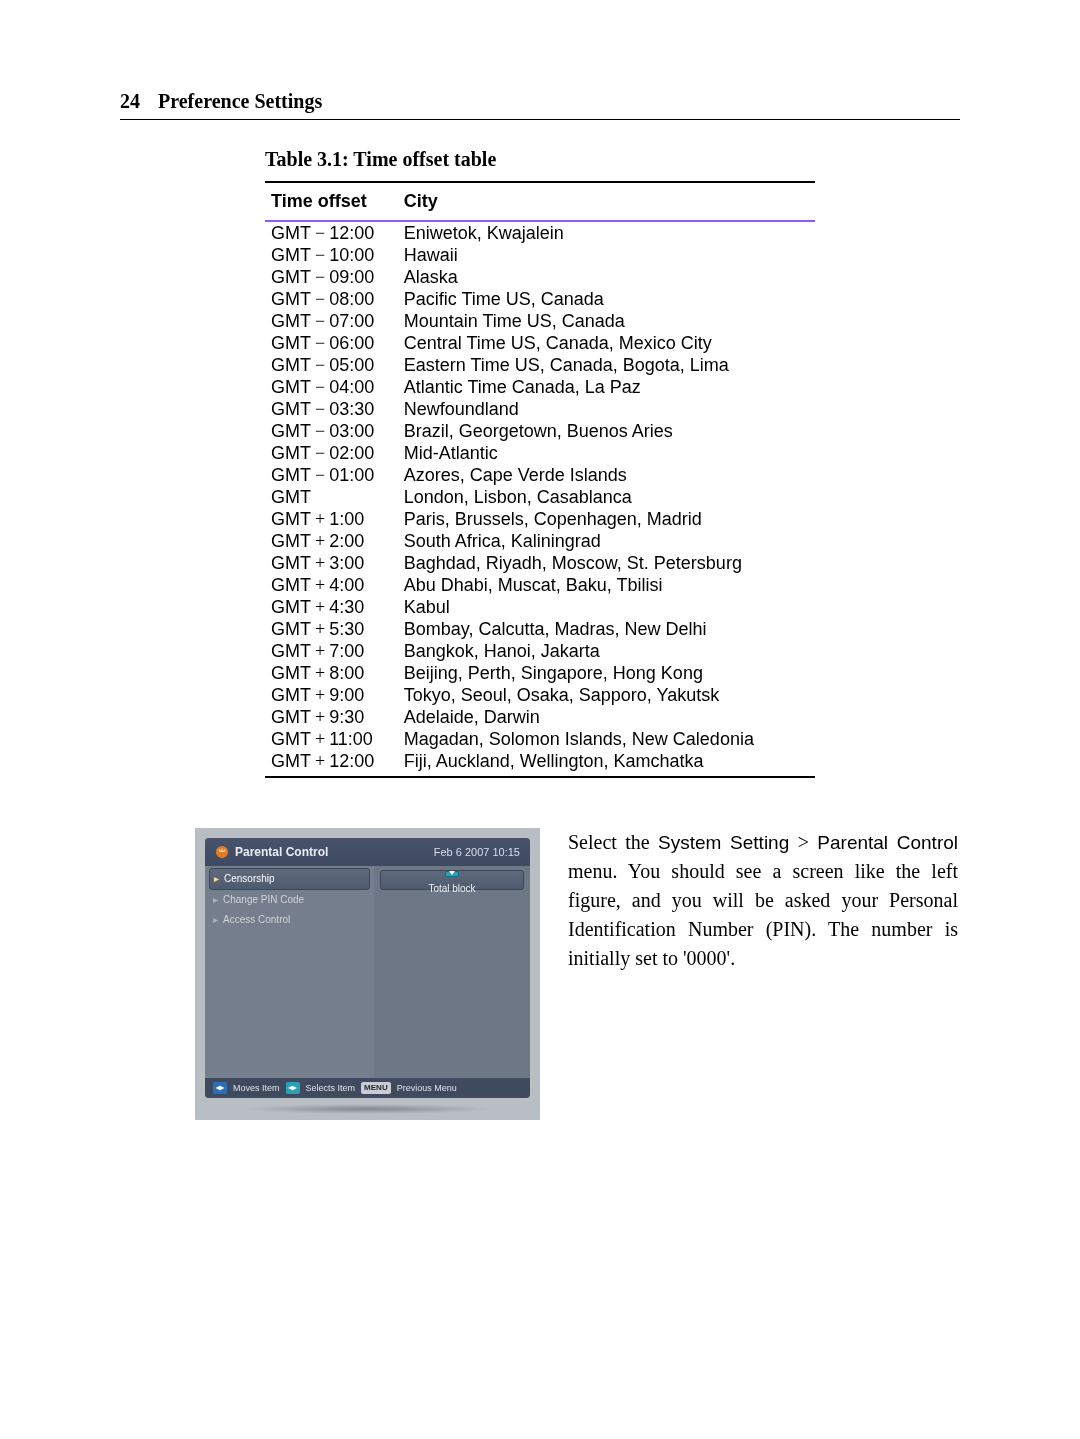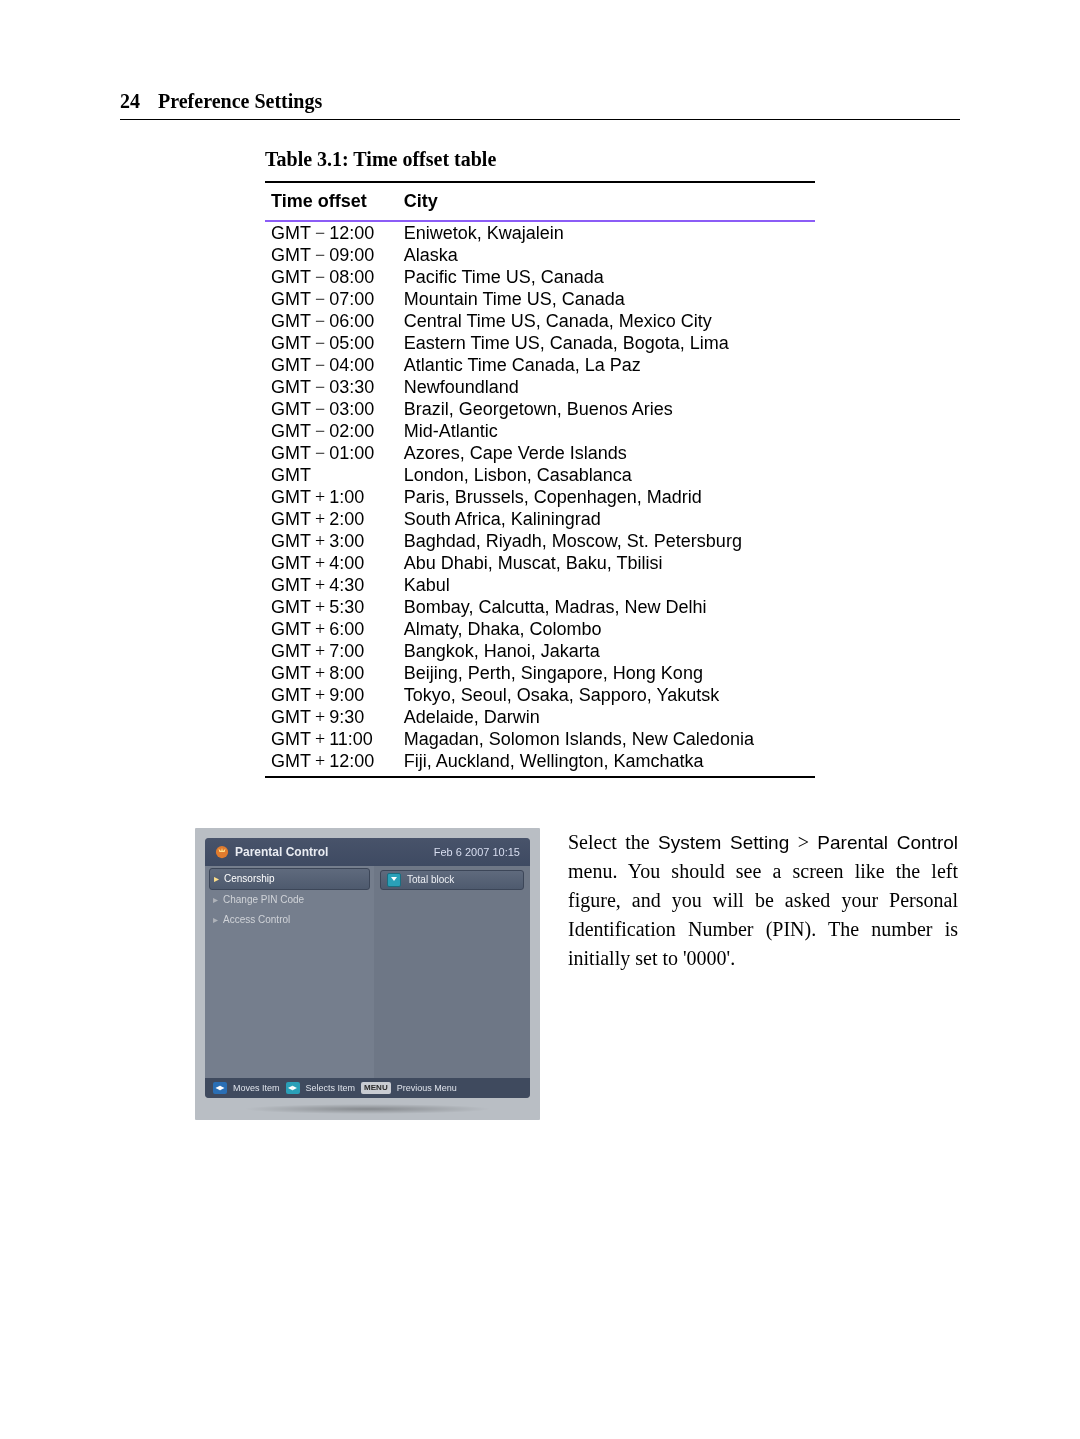"GMT − 10:00" tr { html: none -> <tr> <td><span>GMT</span><span>−</span><span>10:00</span></td> <td>Hawaii</td> </tr> }
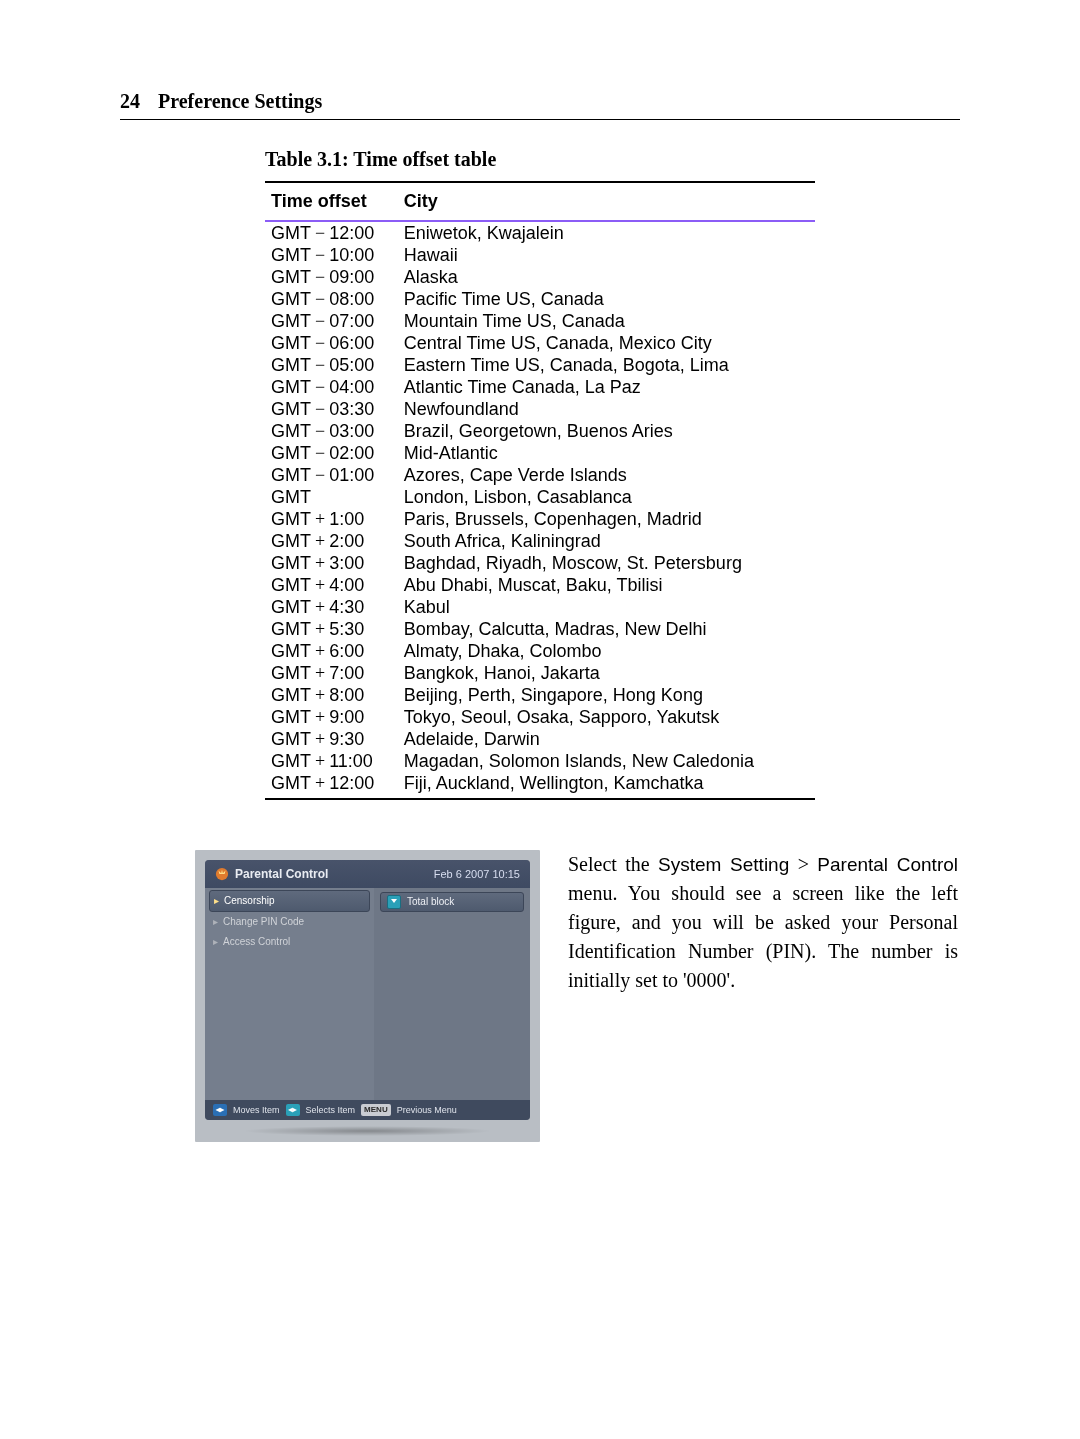"GMT + 6:00" tr { html: <tr> <td><span>GMT</span><span>+</span><span>6:00</span></td> <td>Almaty, Dhaka, Colombo</td> </tr> -> none }
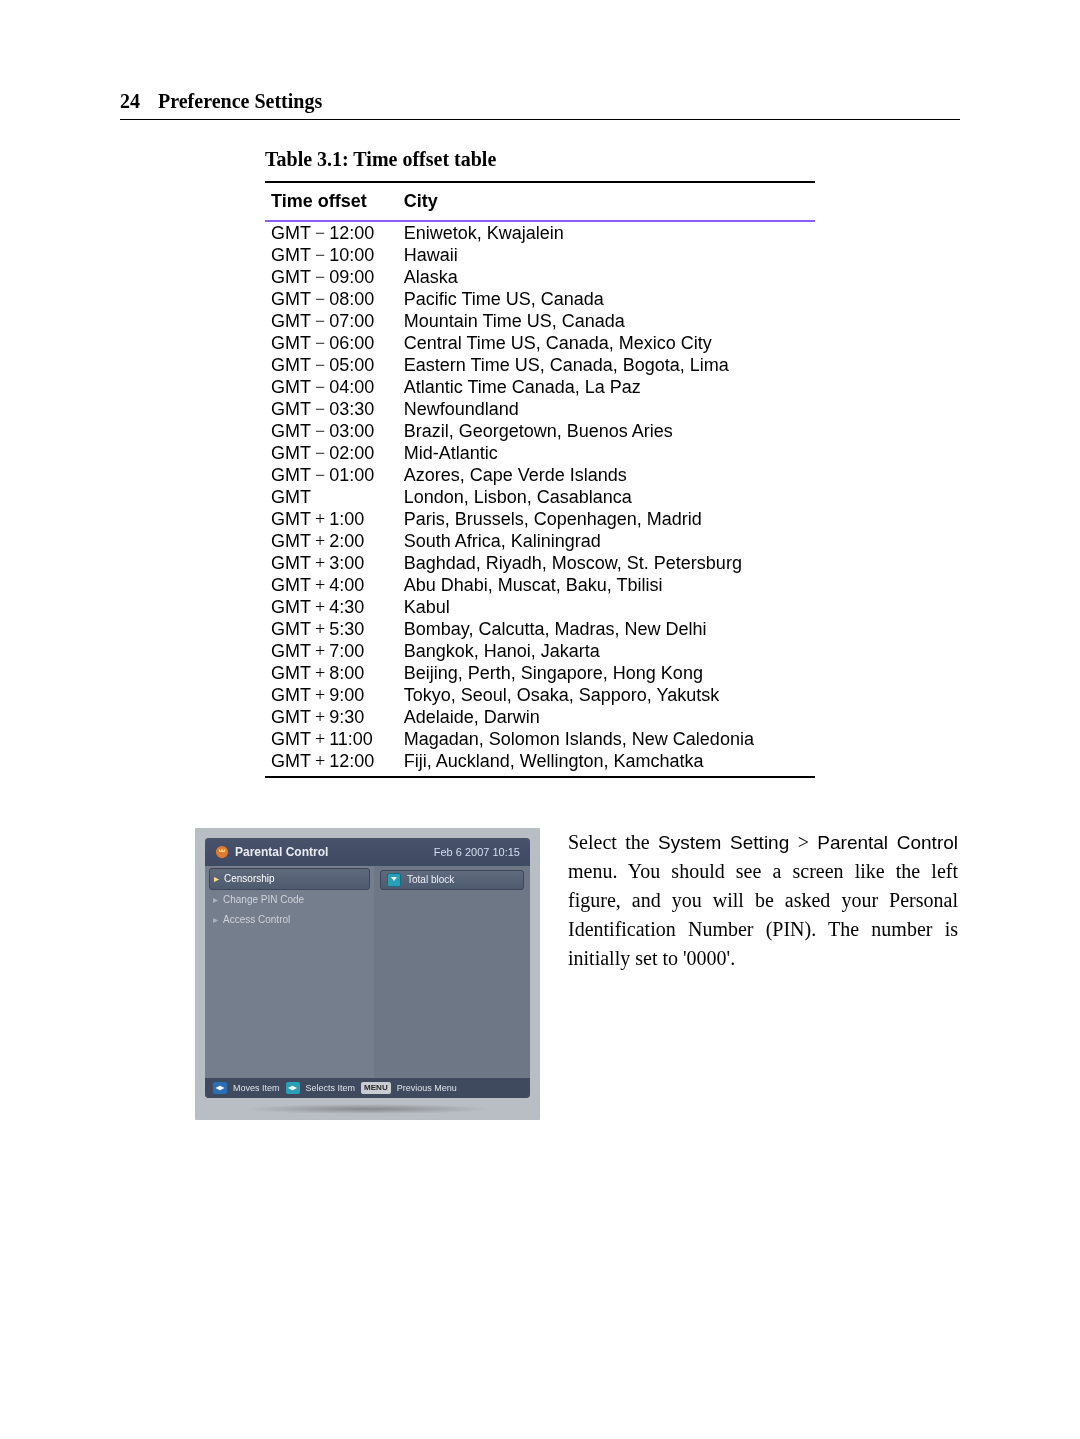"Total block" .stb-value-row { flex-direction: none -> column }
